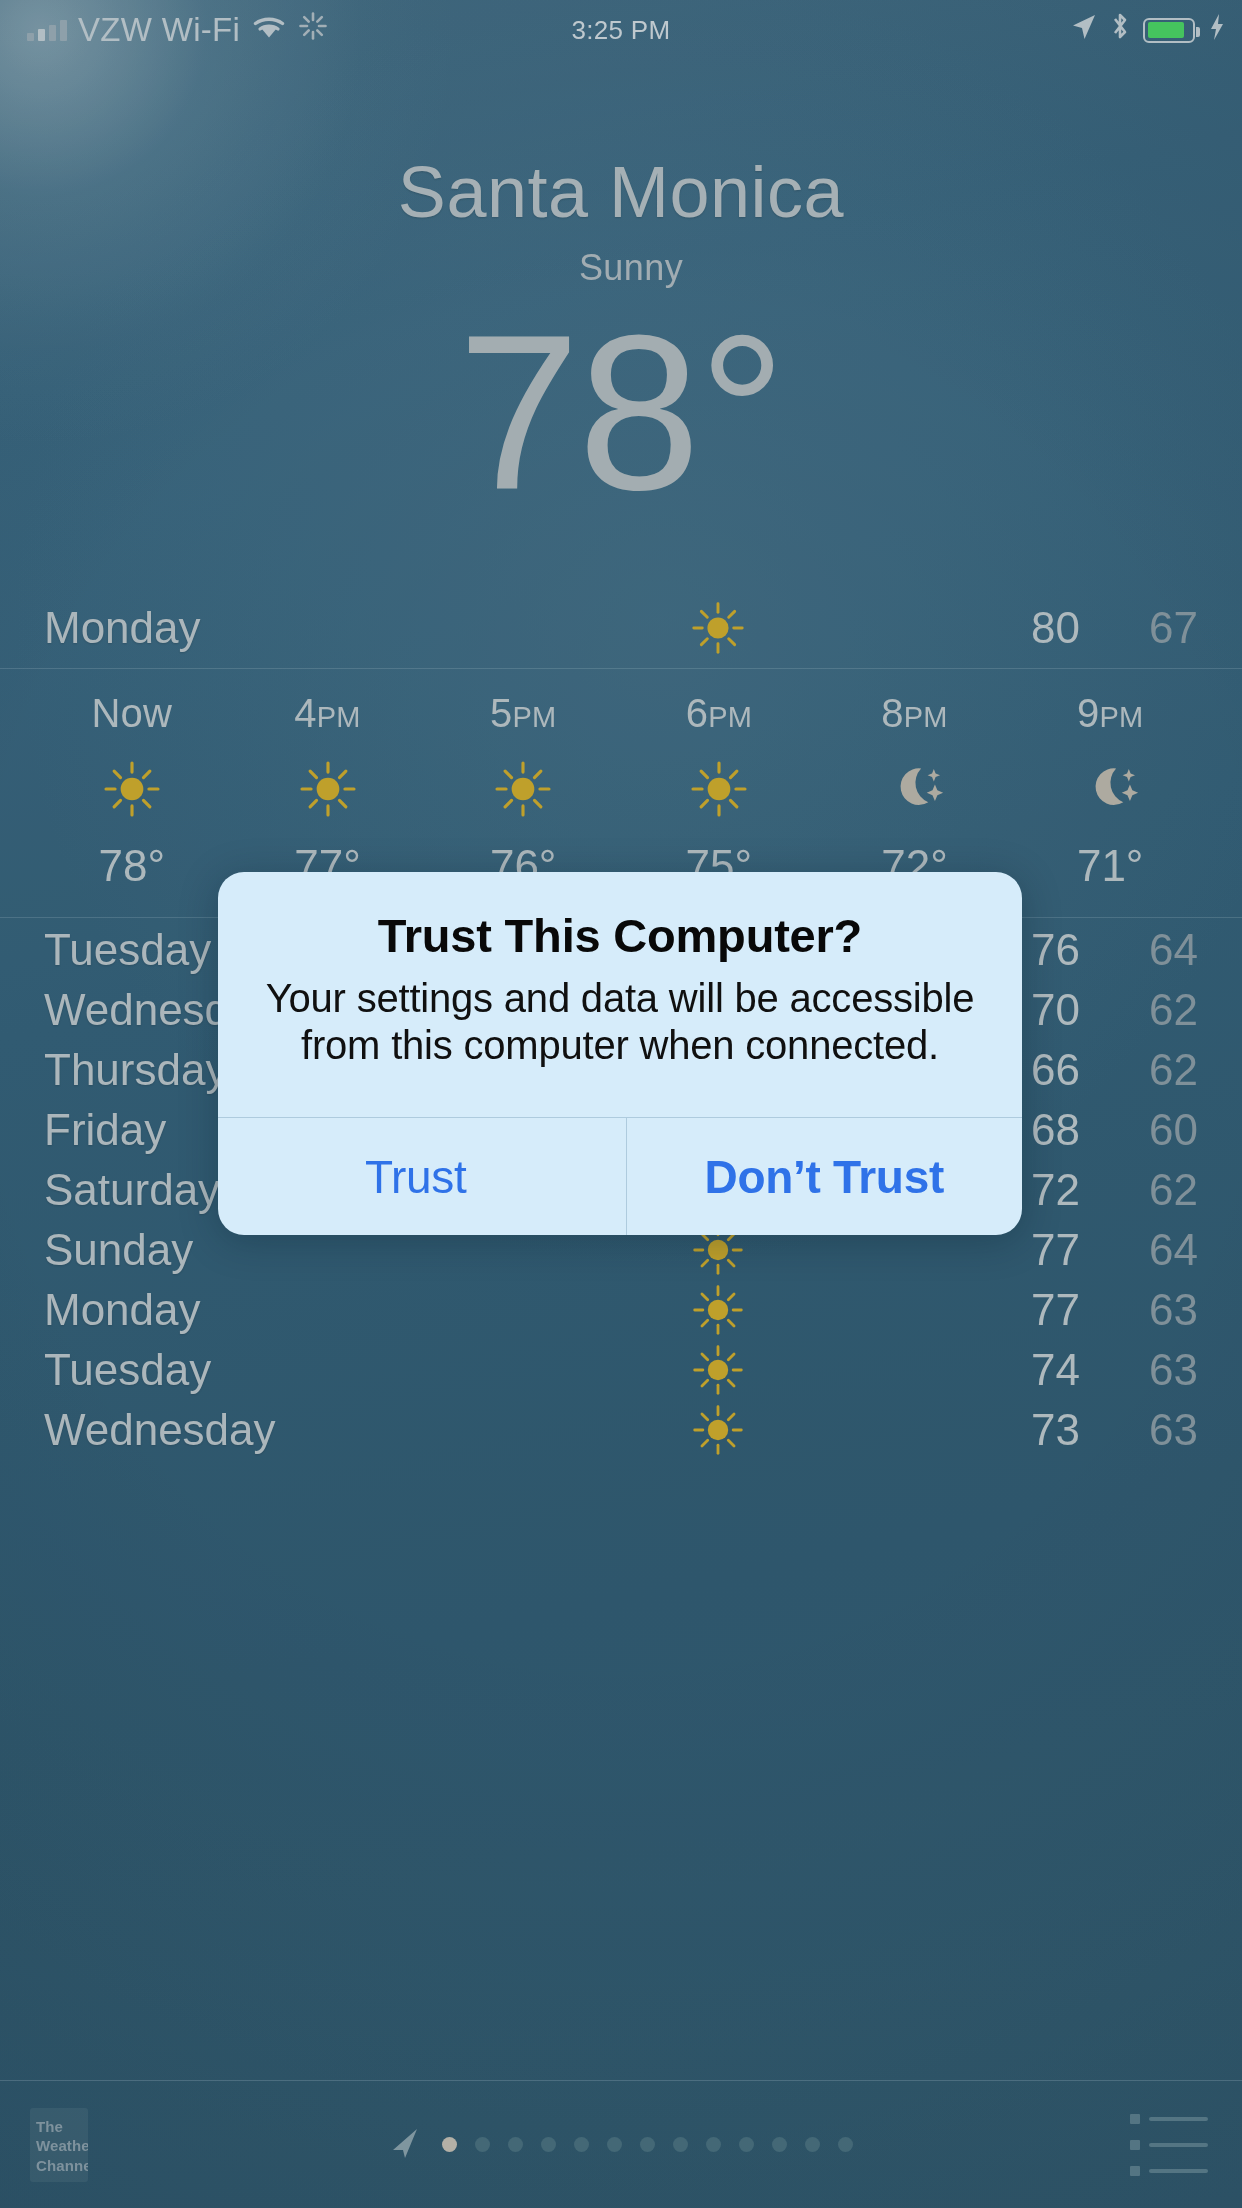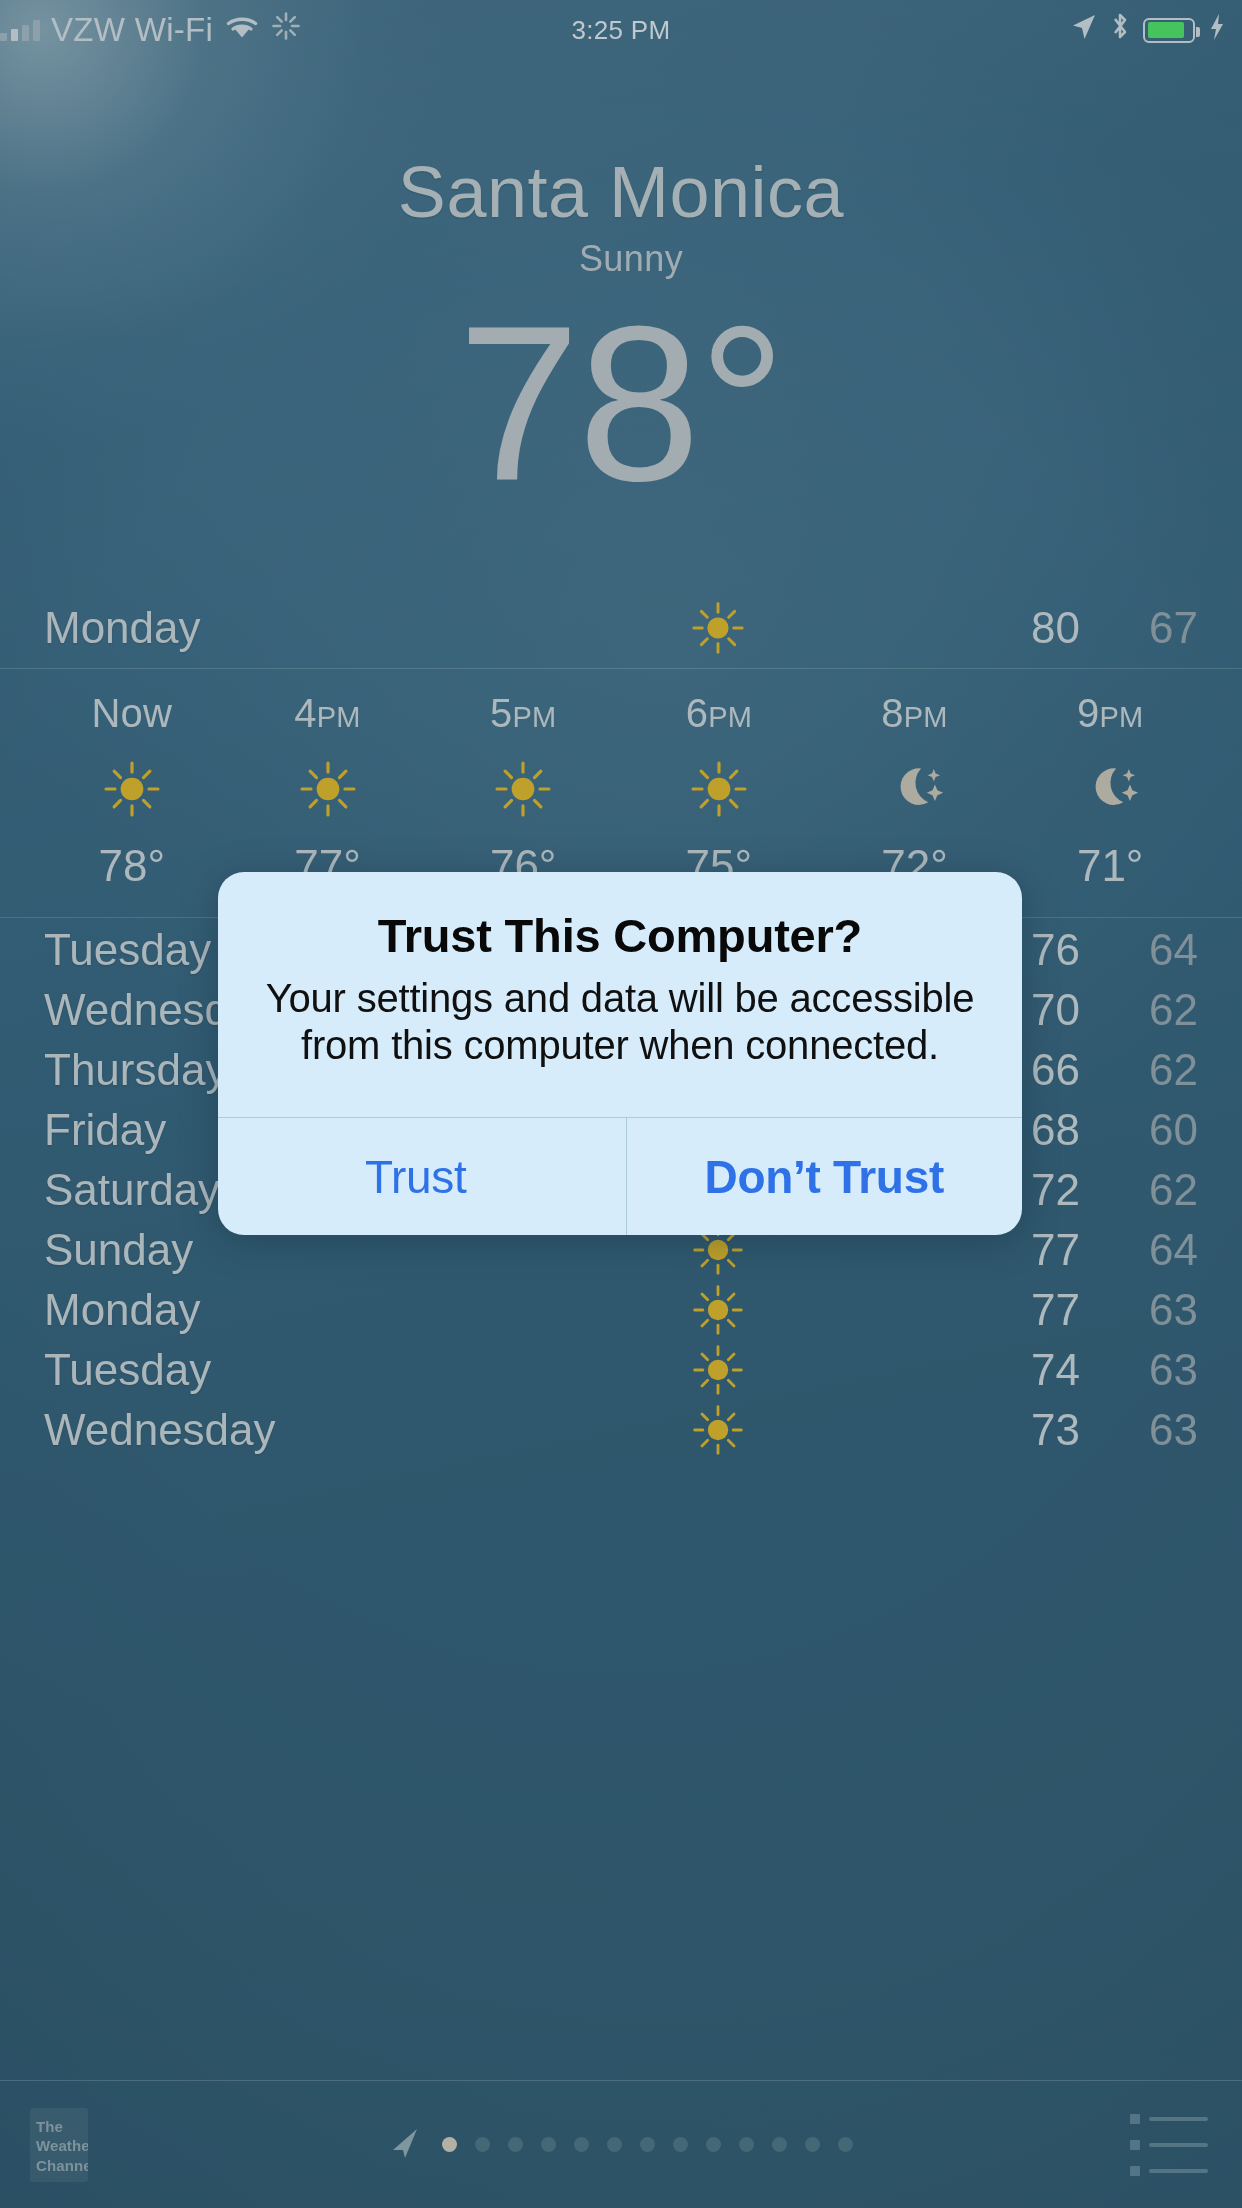"VZW Wi-Fi" .sb-left { padding-left: 0 -> 27px }
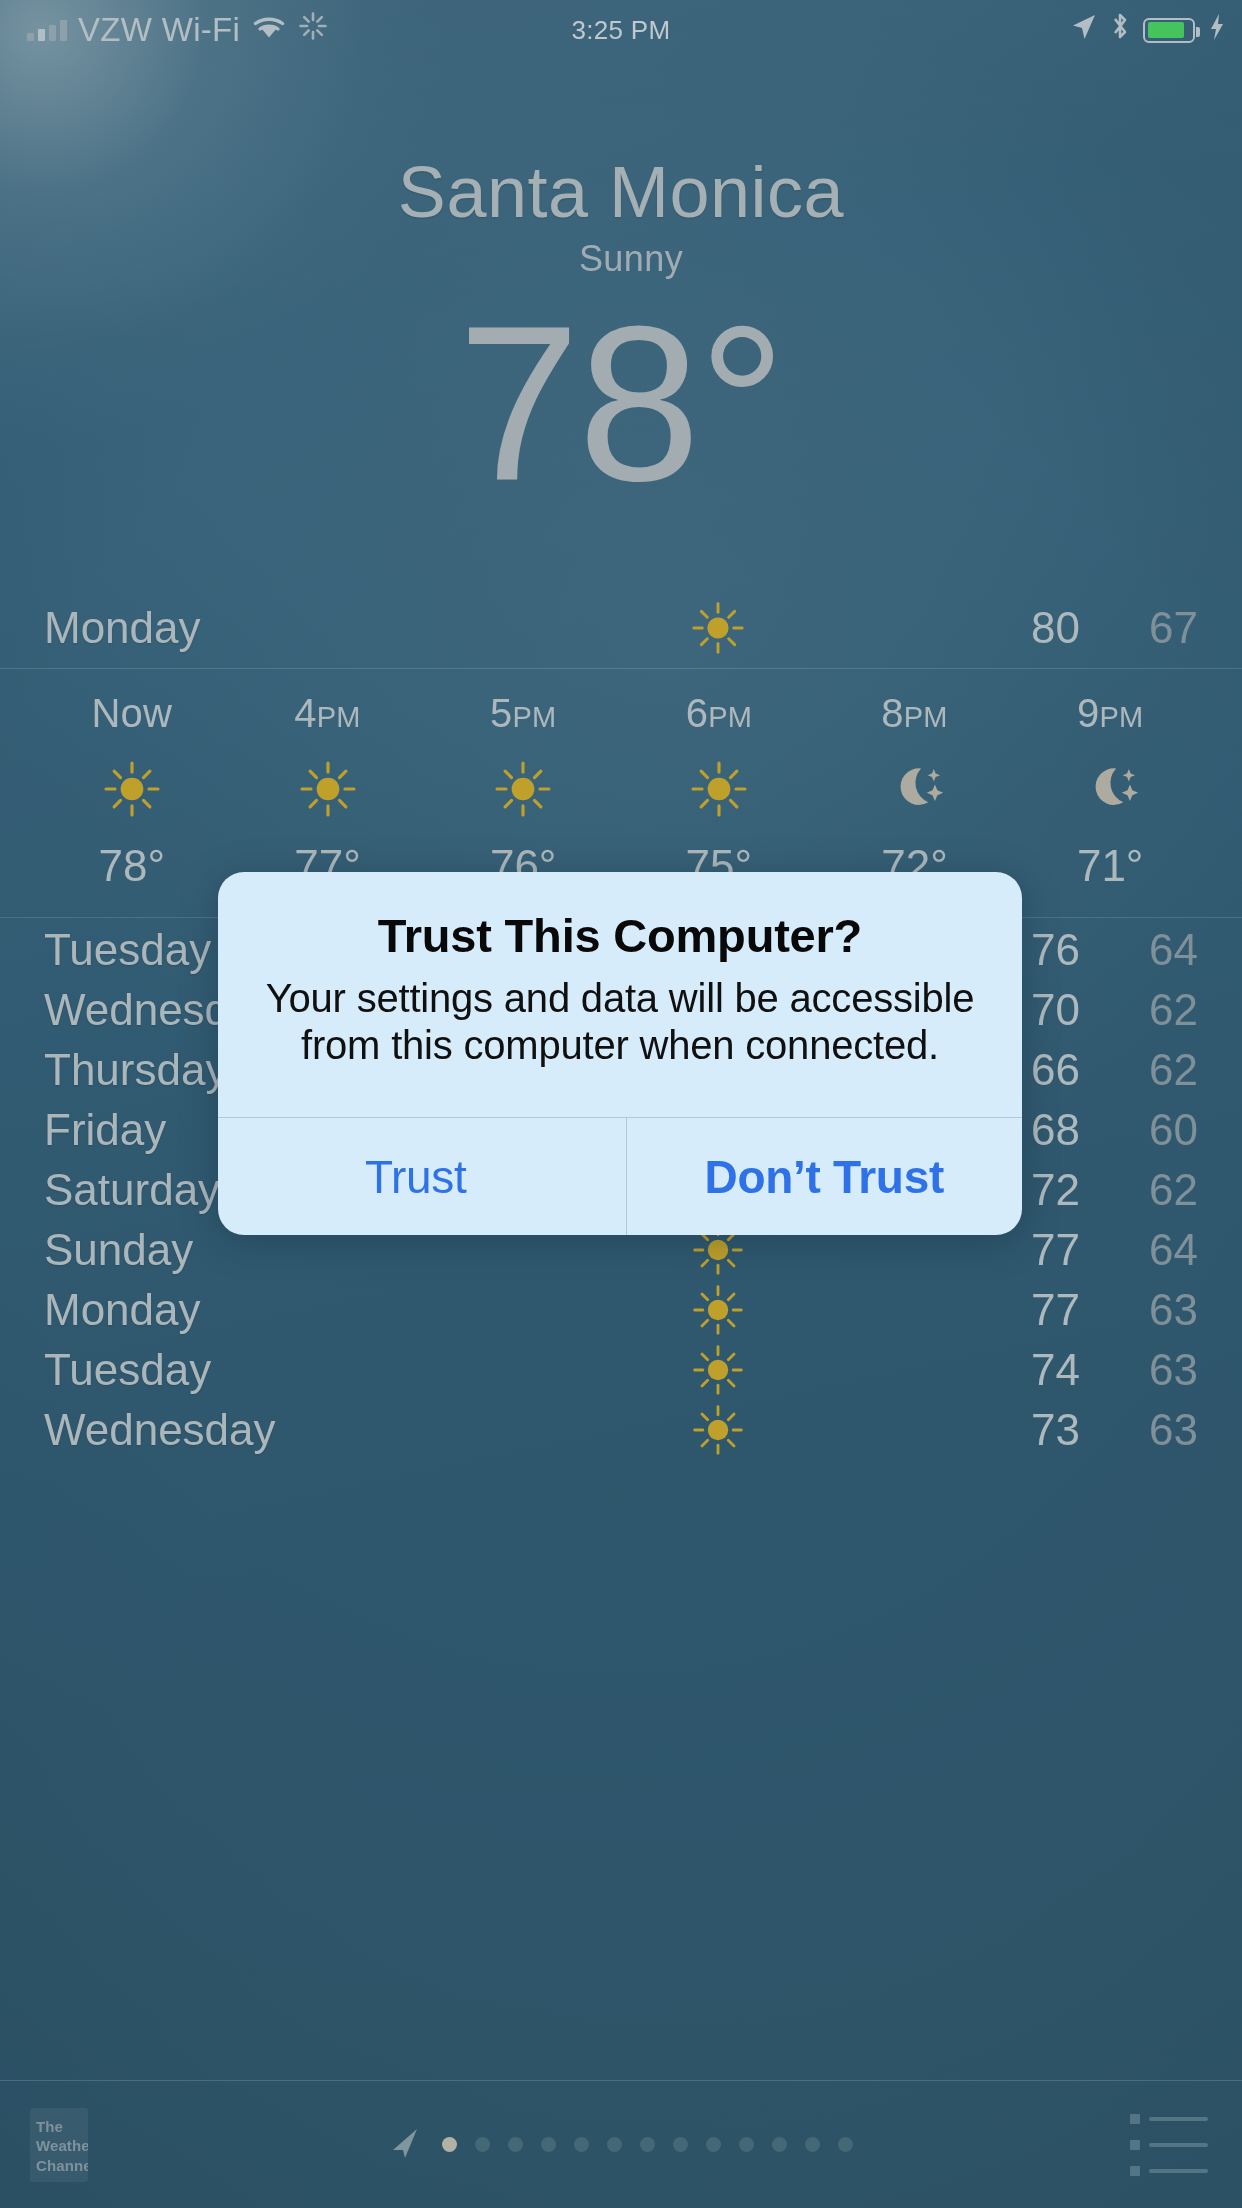"Sunny" #cond { margin-top: 3px -> 12px }
